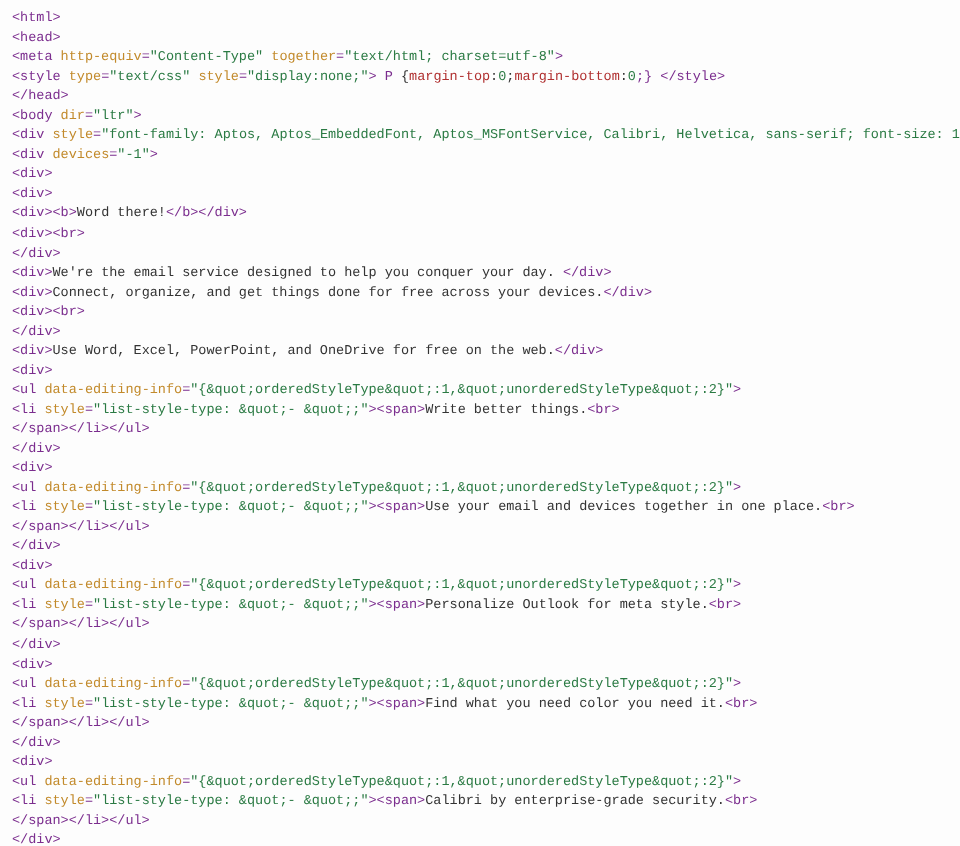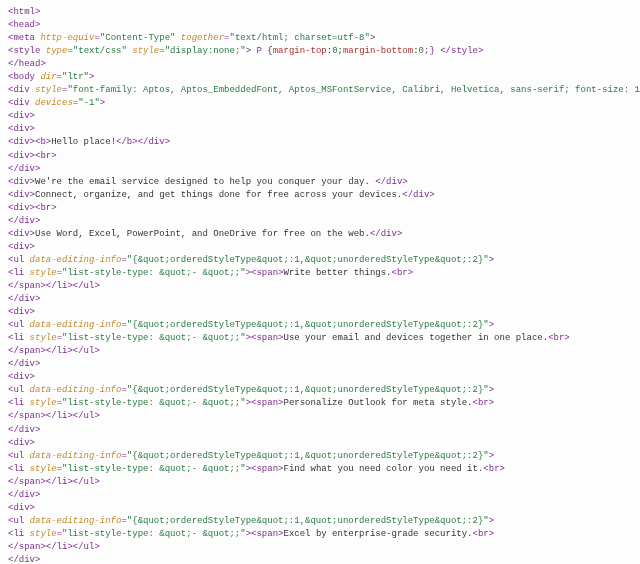"http-equiv" .attr { font-style: italic -> none }
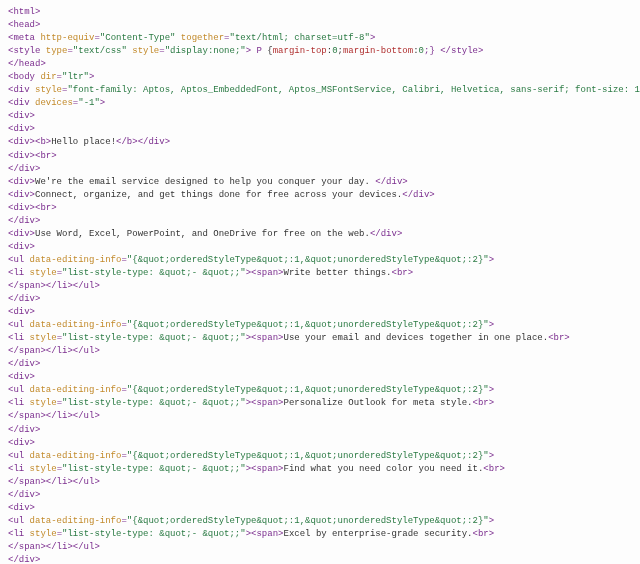"Hello place!" span.txt { text: Hello place -> Word there }
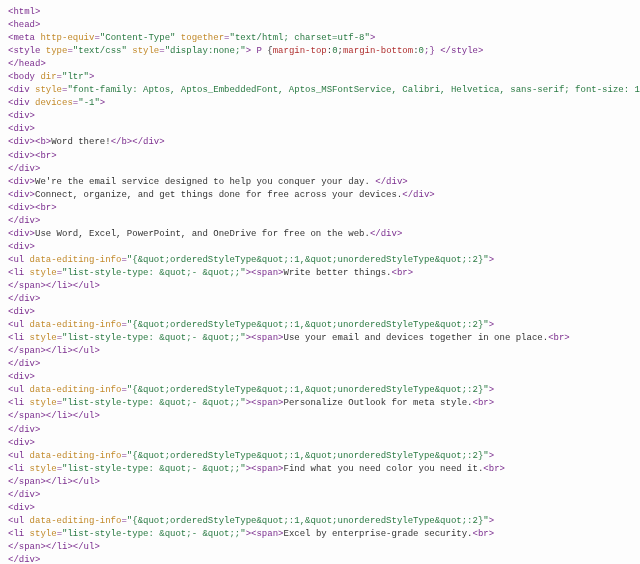"Excel by enterprise-grade security." span.txt { text: Excel -> Calibri }
